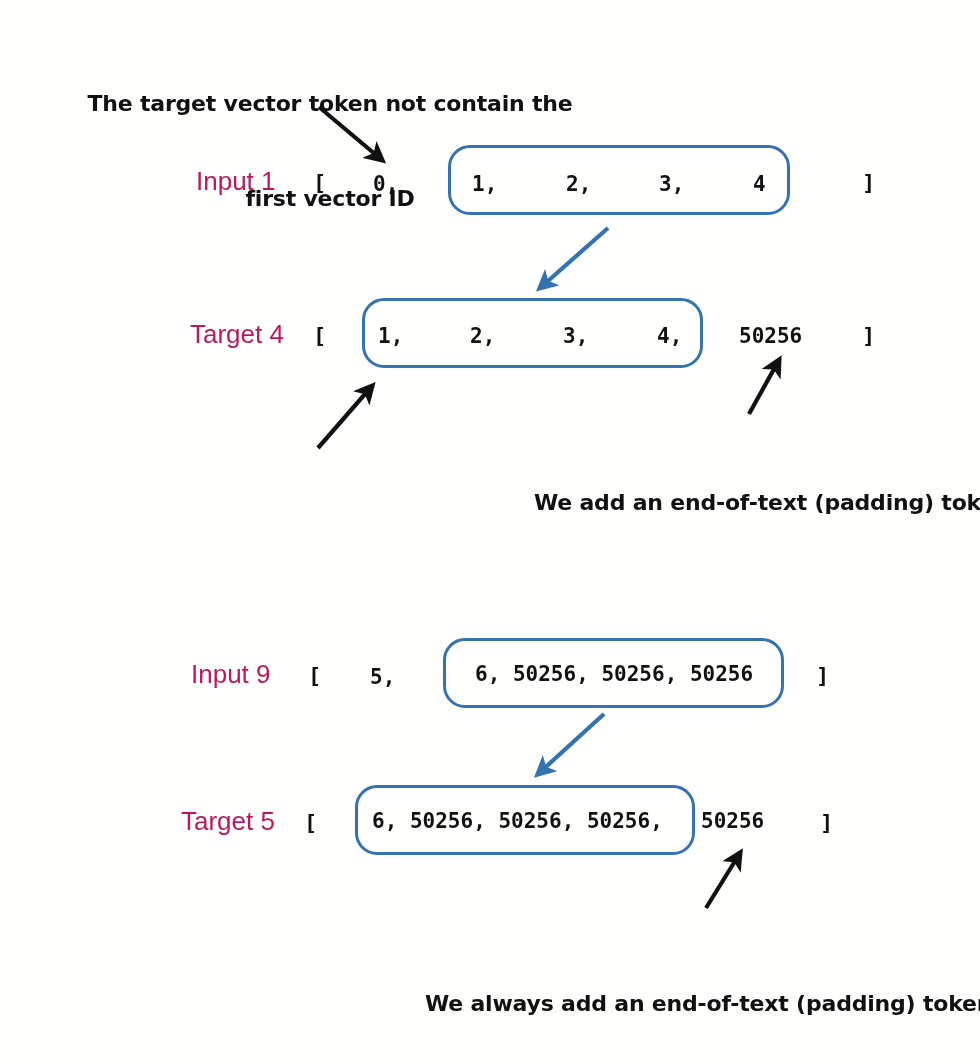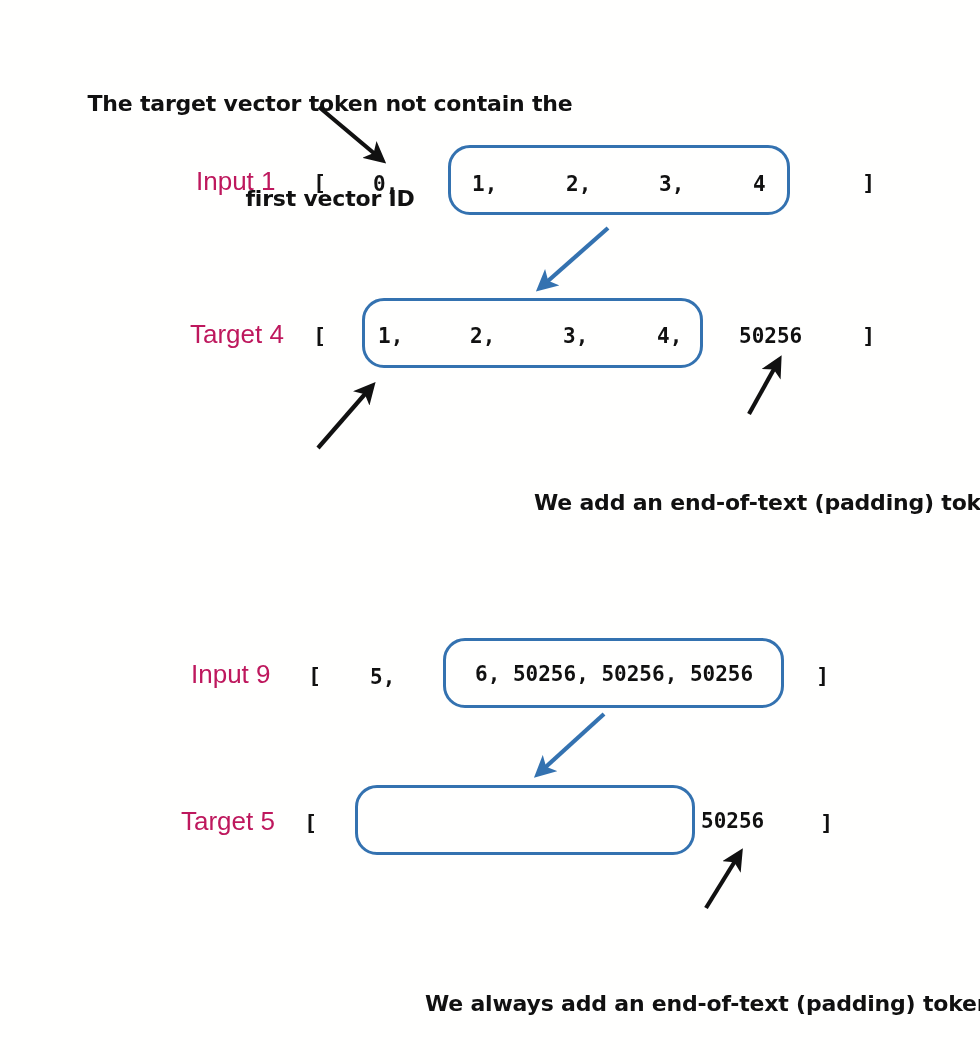"6, 50256, 50256, 50256," div.mono { html: none -> <div>6, 50256, 50256, 50256,</div> }
